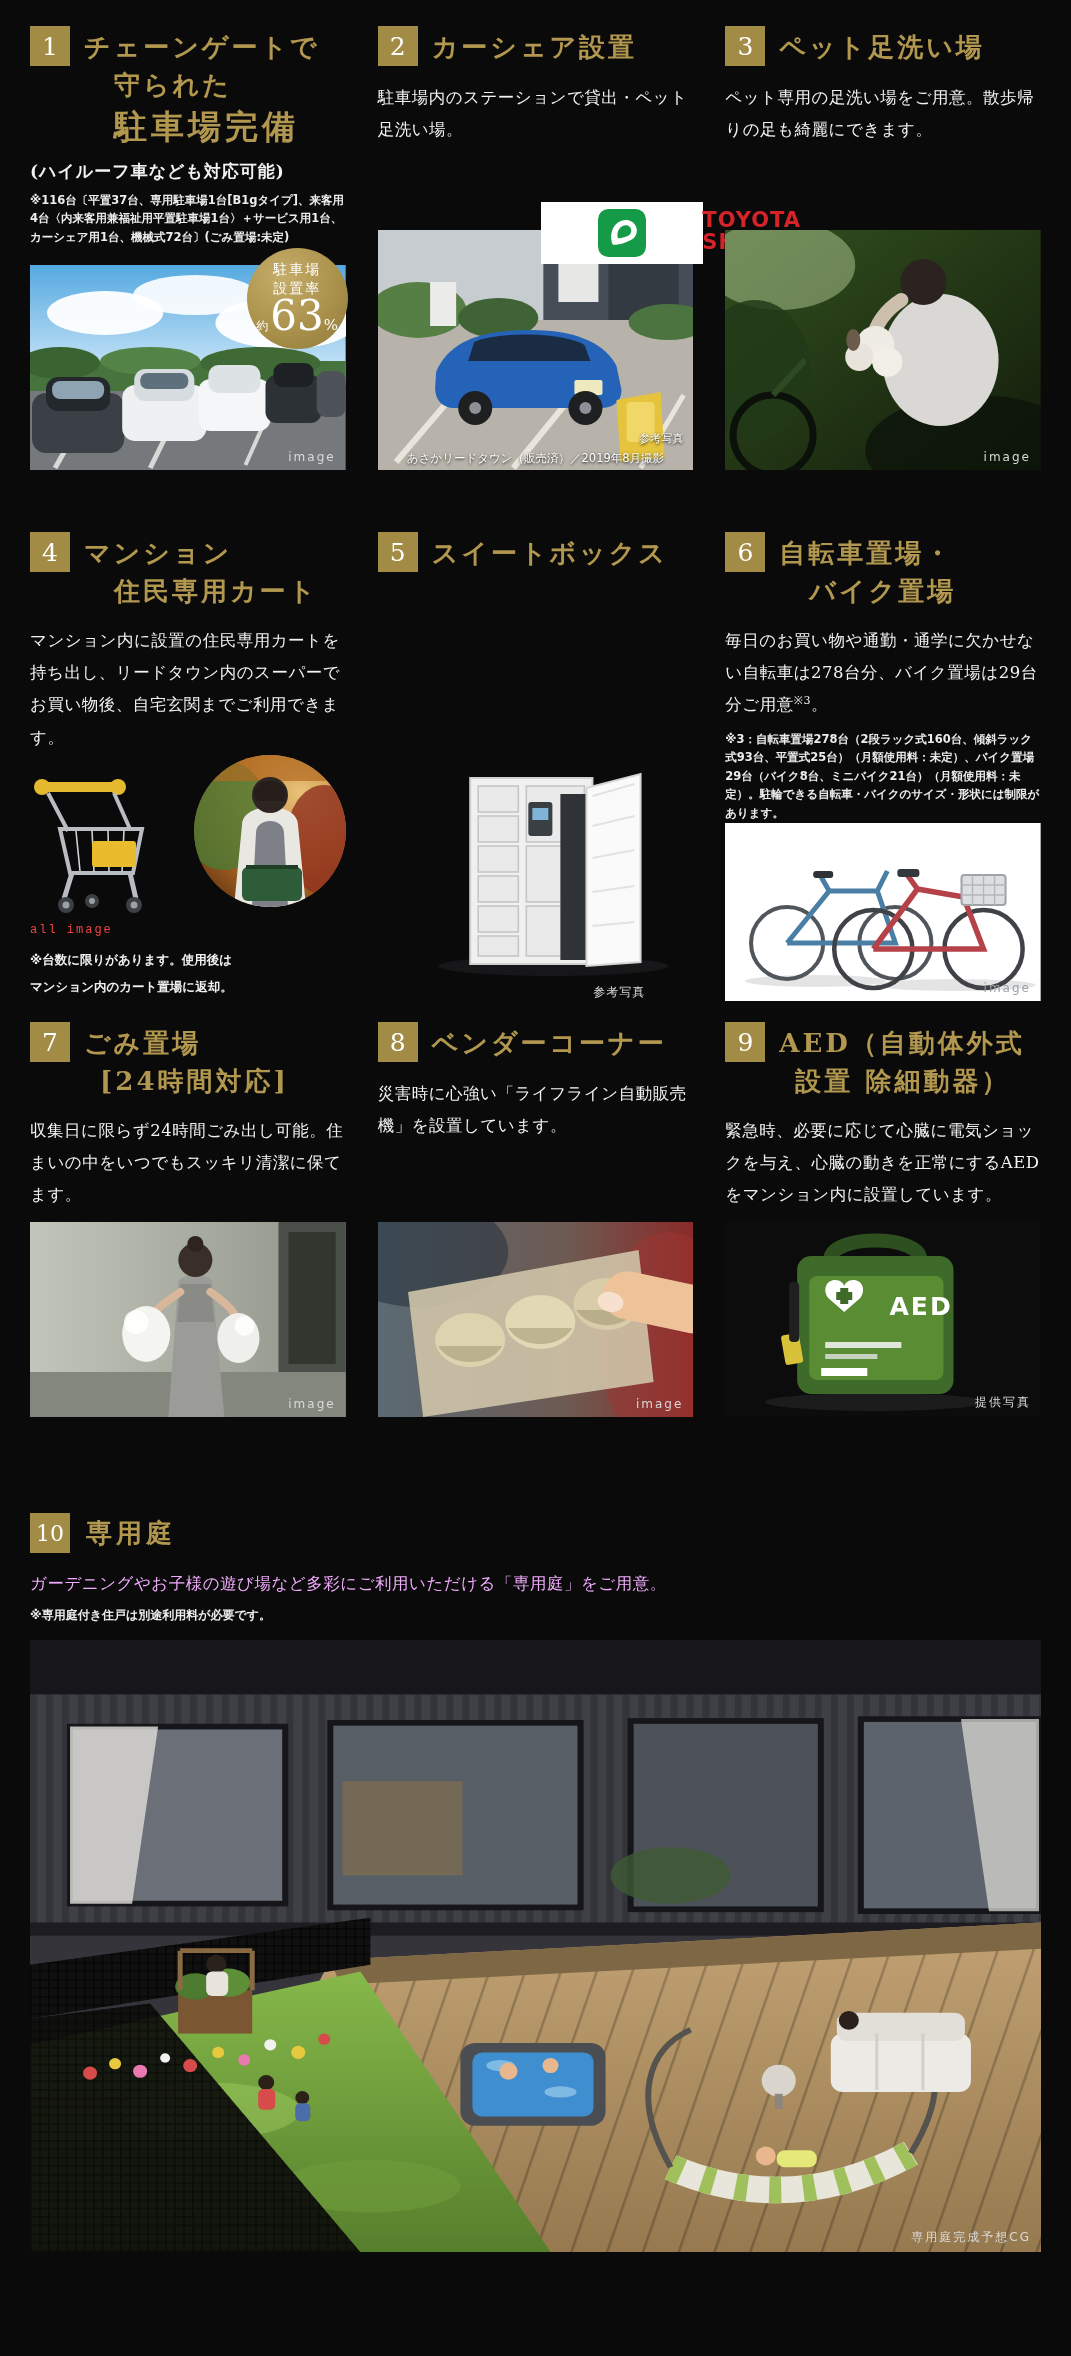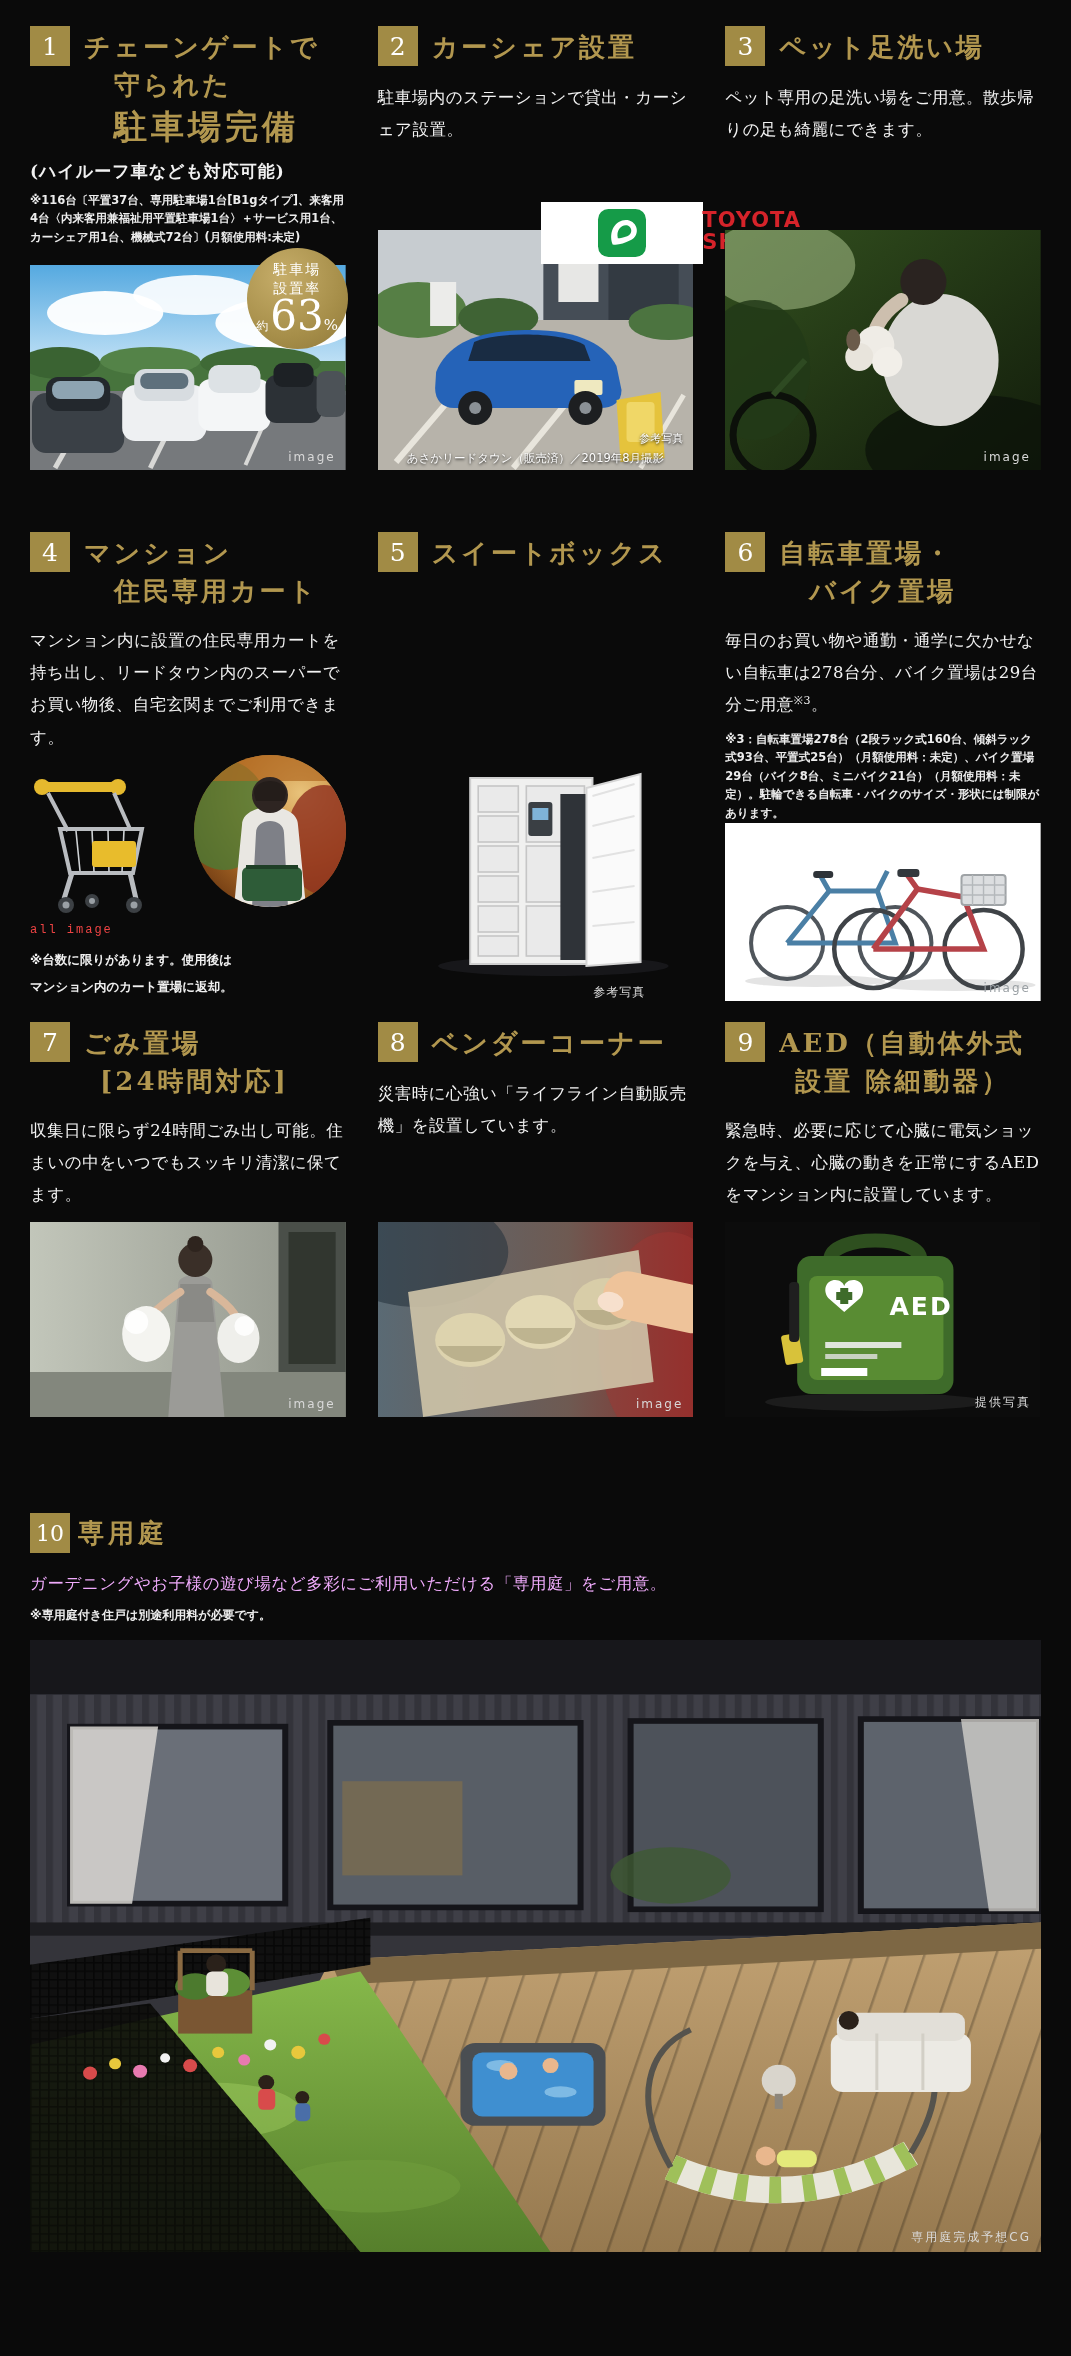"駐車場内のステーションで貸出・カーシェア設置。" div.desc { text: カーシェア設置 -> ペット足洗い場 }
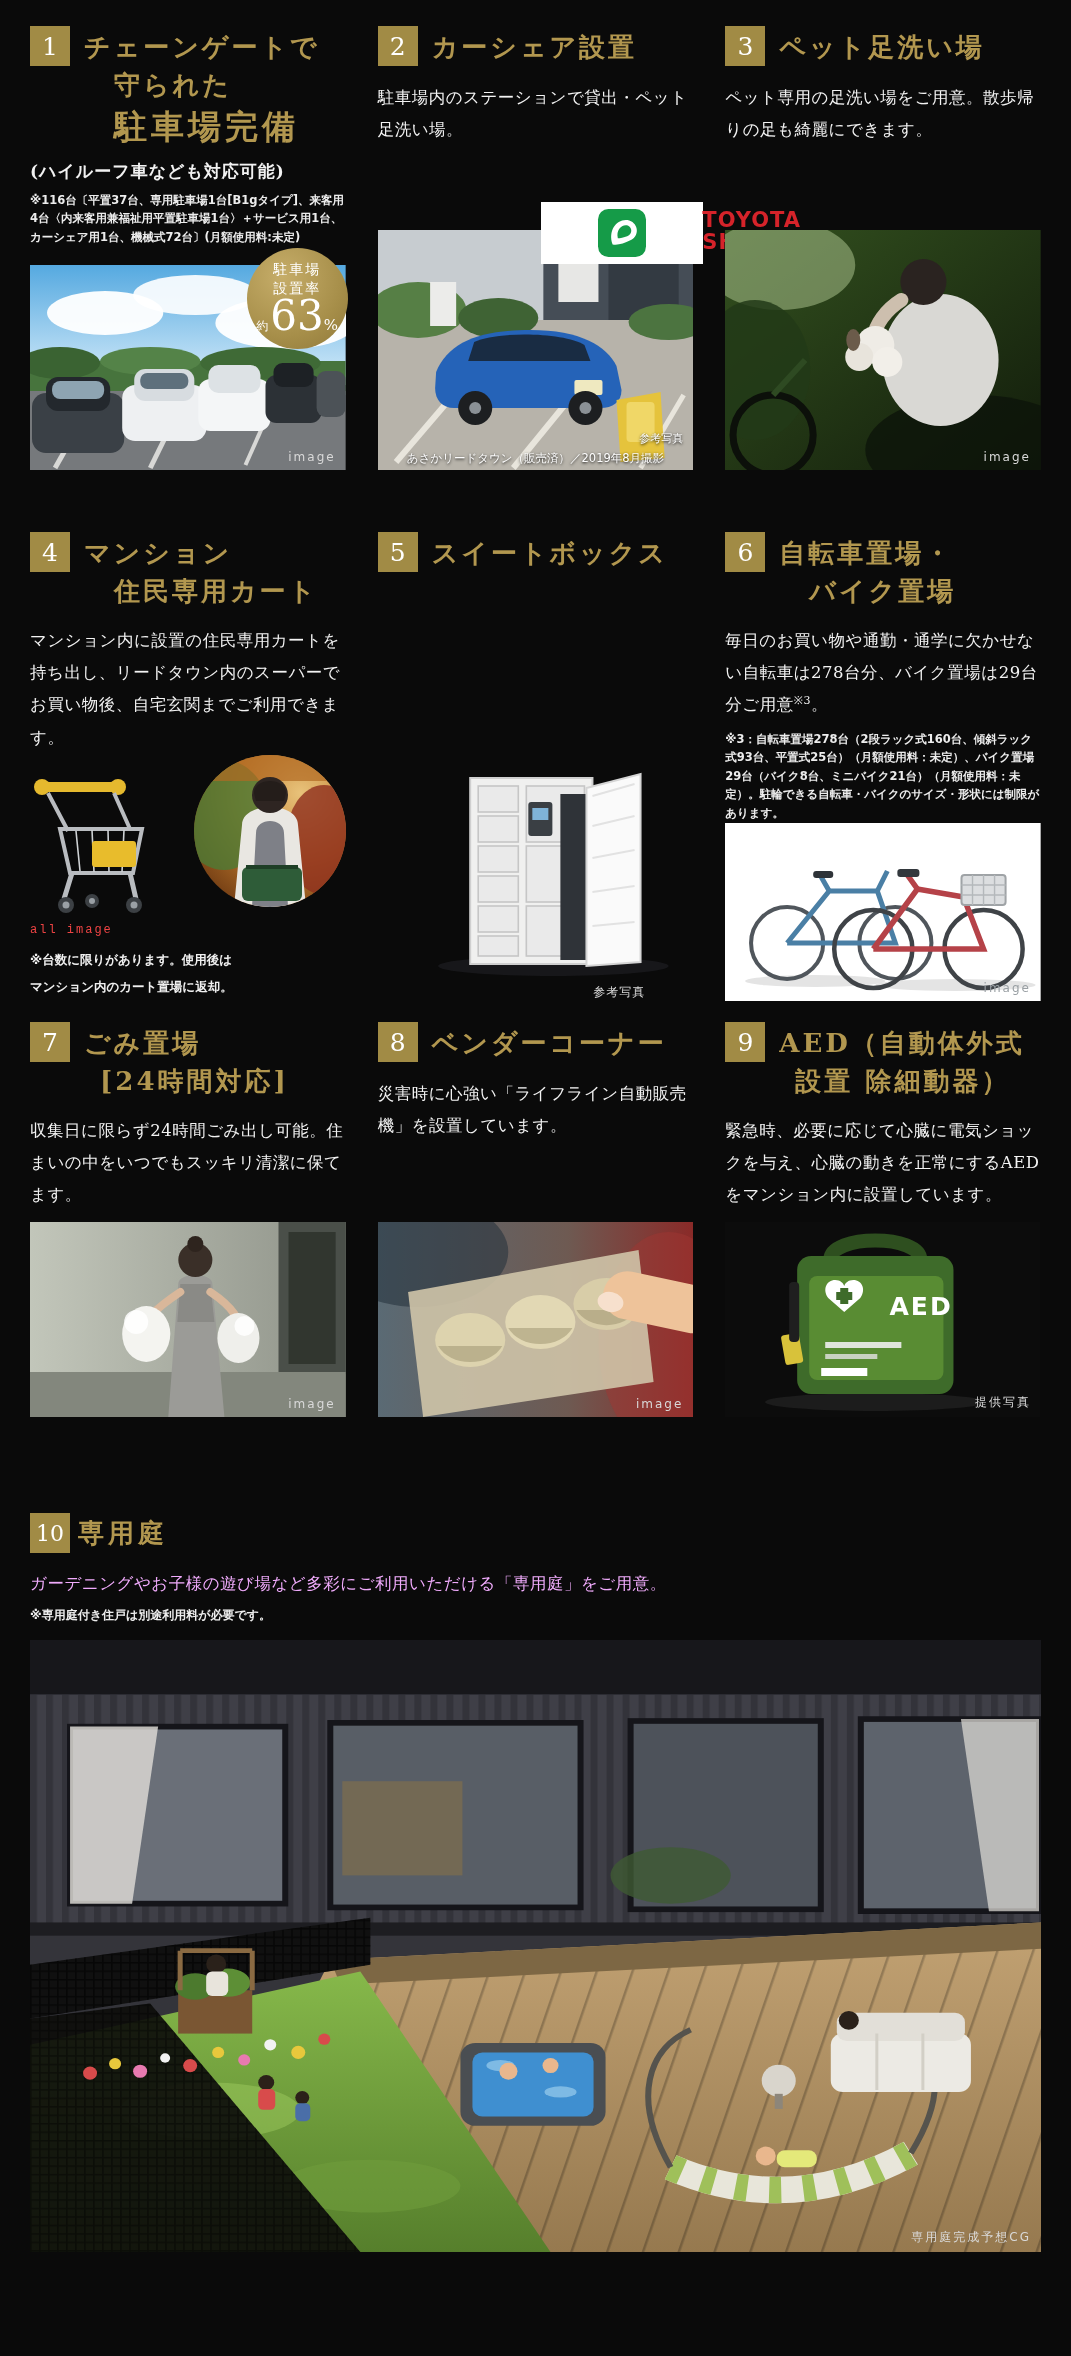"※116台〔平置37台、専用駐車場1台[B1gタイプ]、来客用4台〈内来客用兼福" div.fine { text: 月額使用料 -> ごみ置場 }
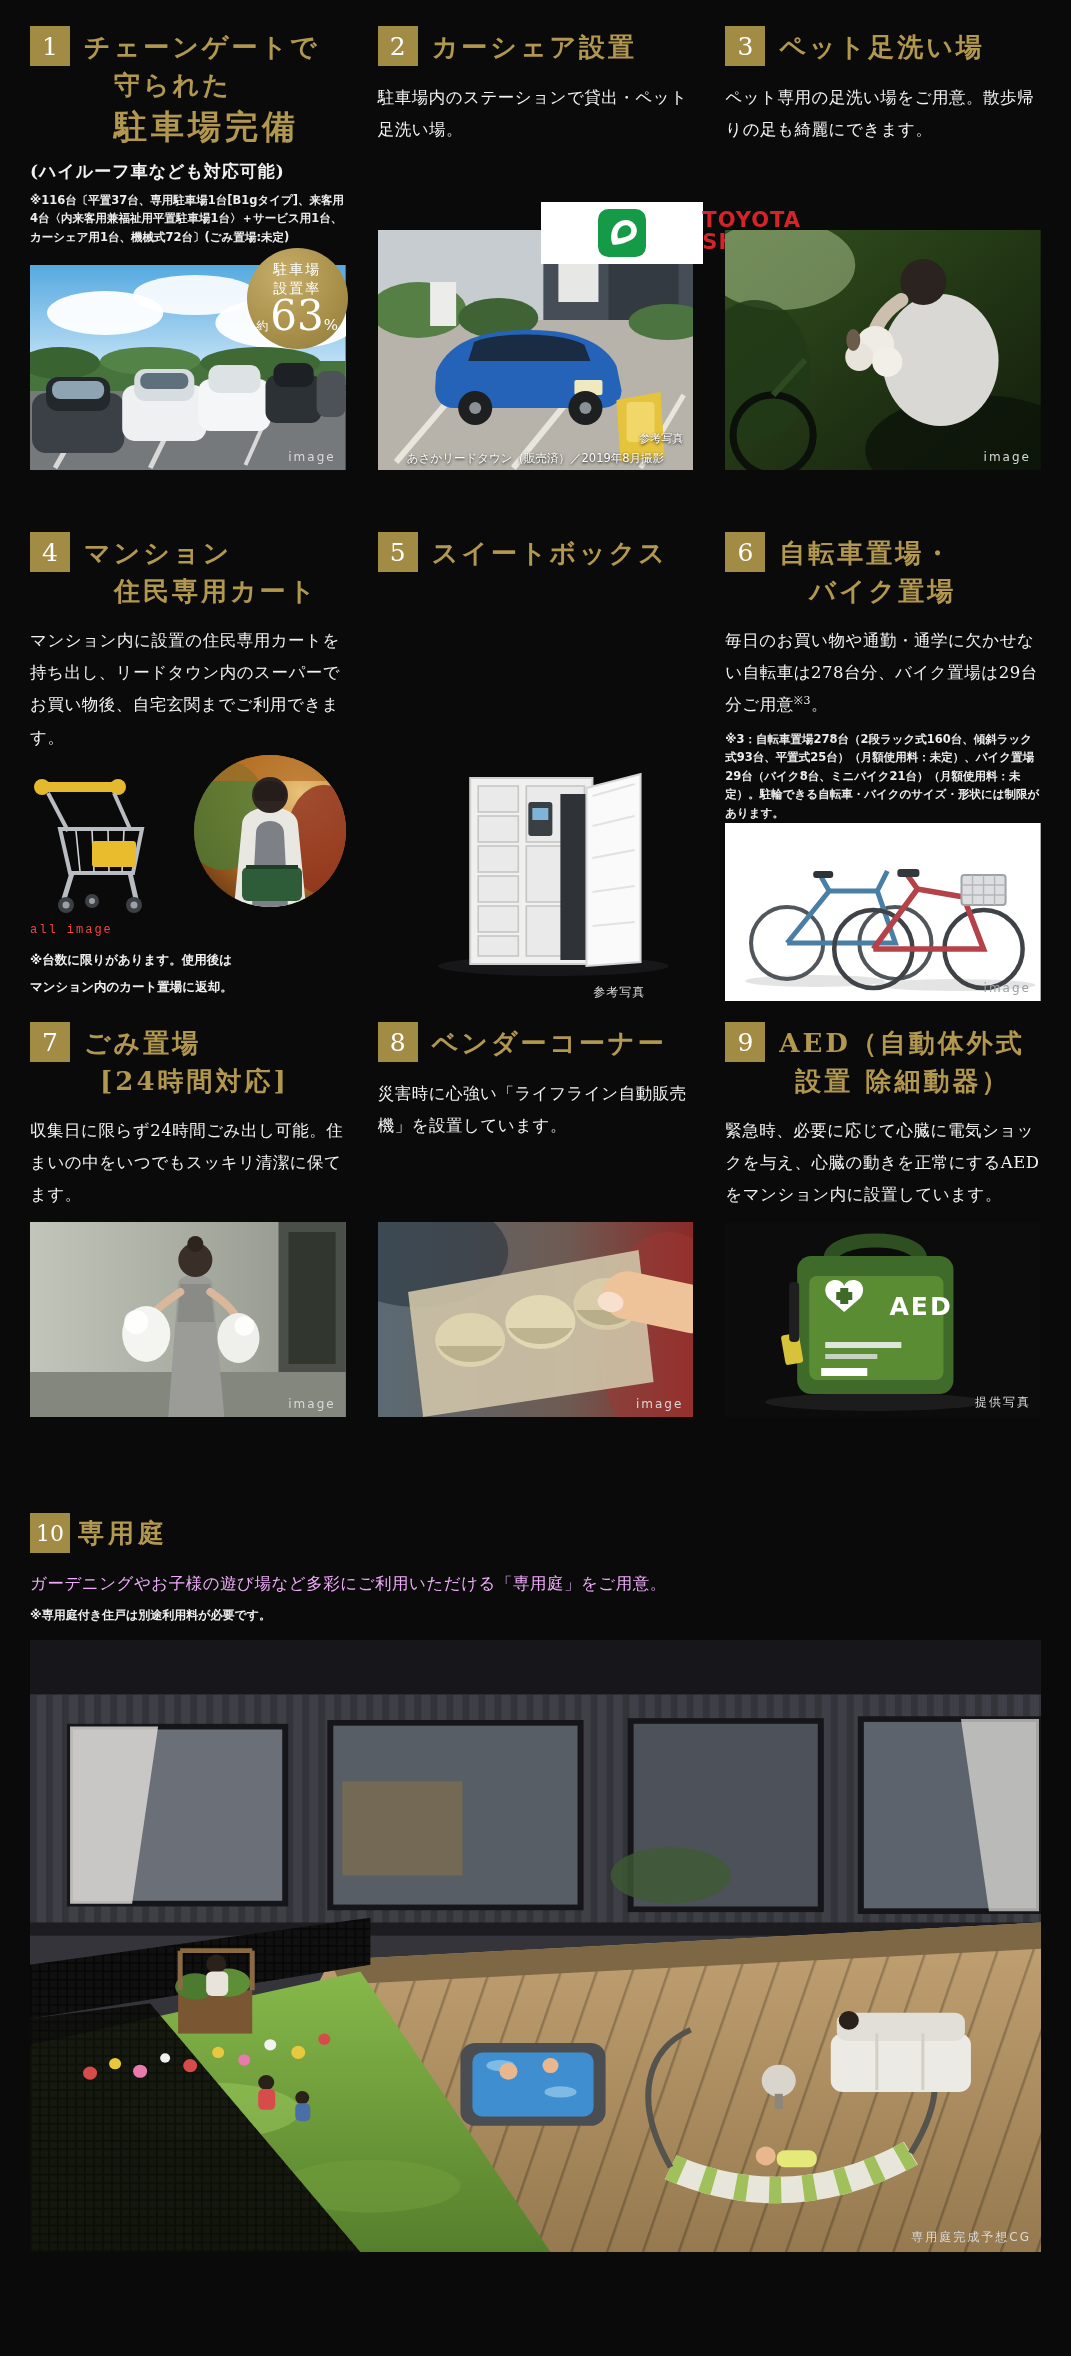"10" .g-head { gap: 8px -> 16px }
